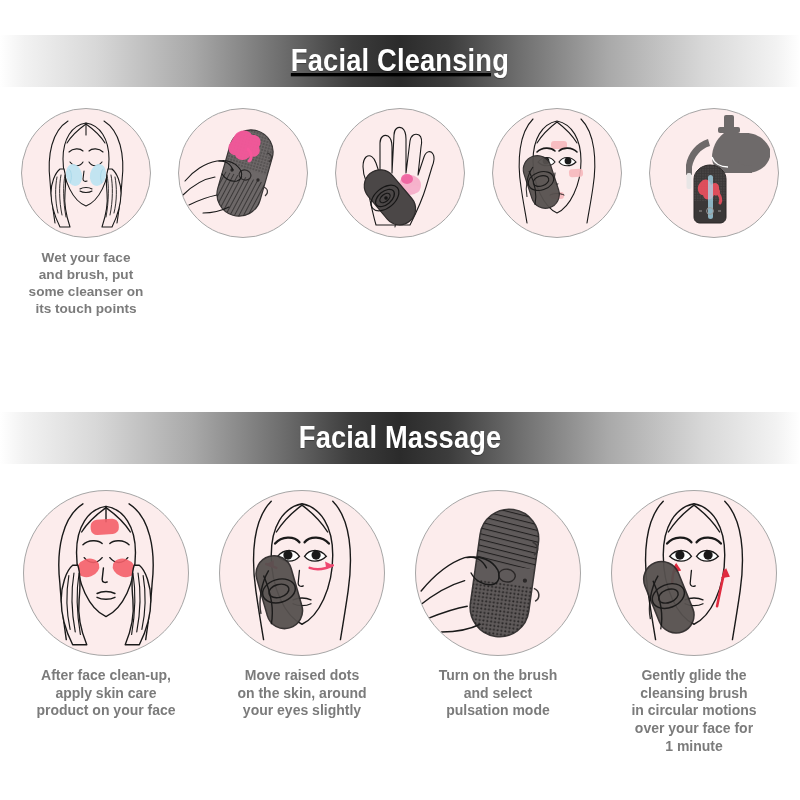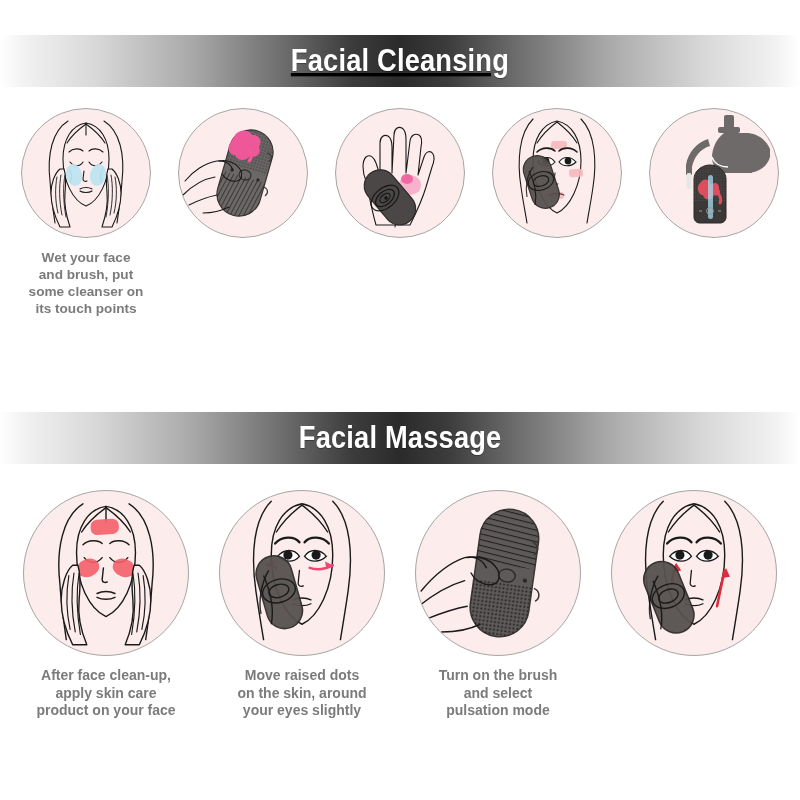"Gently glide the" div.caption { html: none -> <div>Gently glide the cleansing brush in circular motions over your face for 1 minute</div> }
